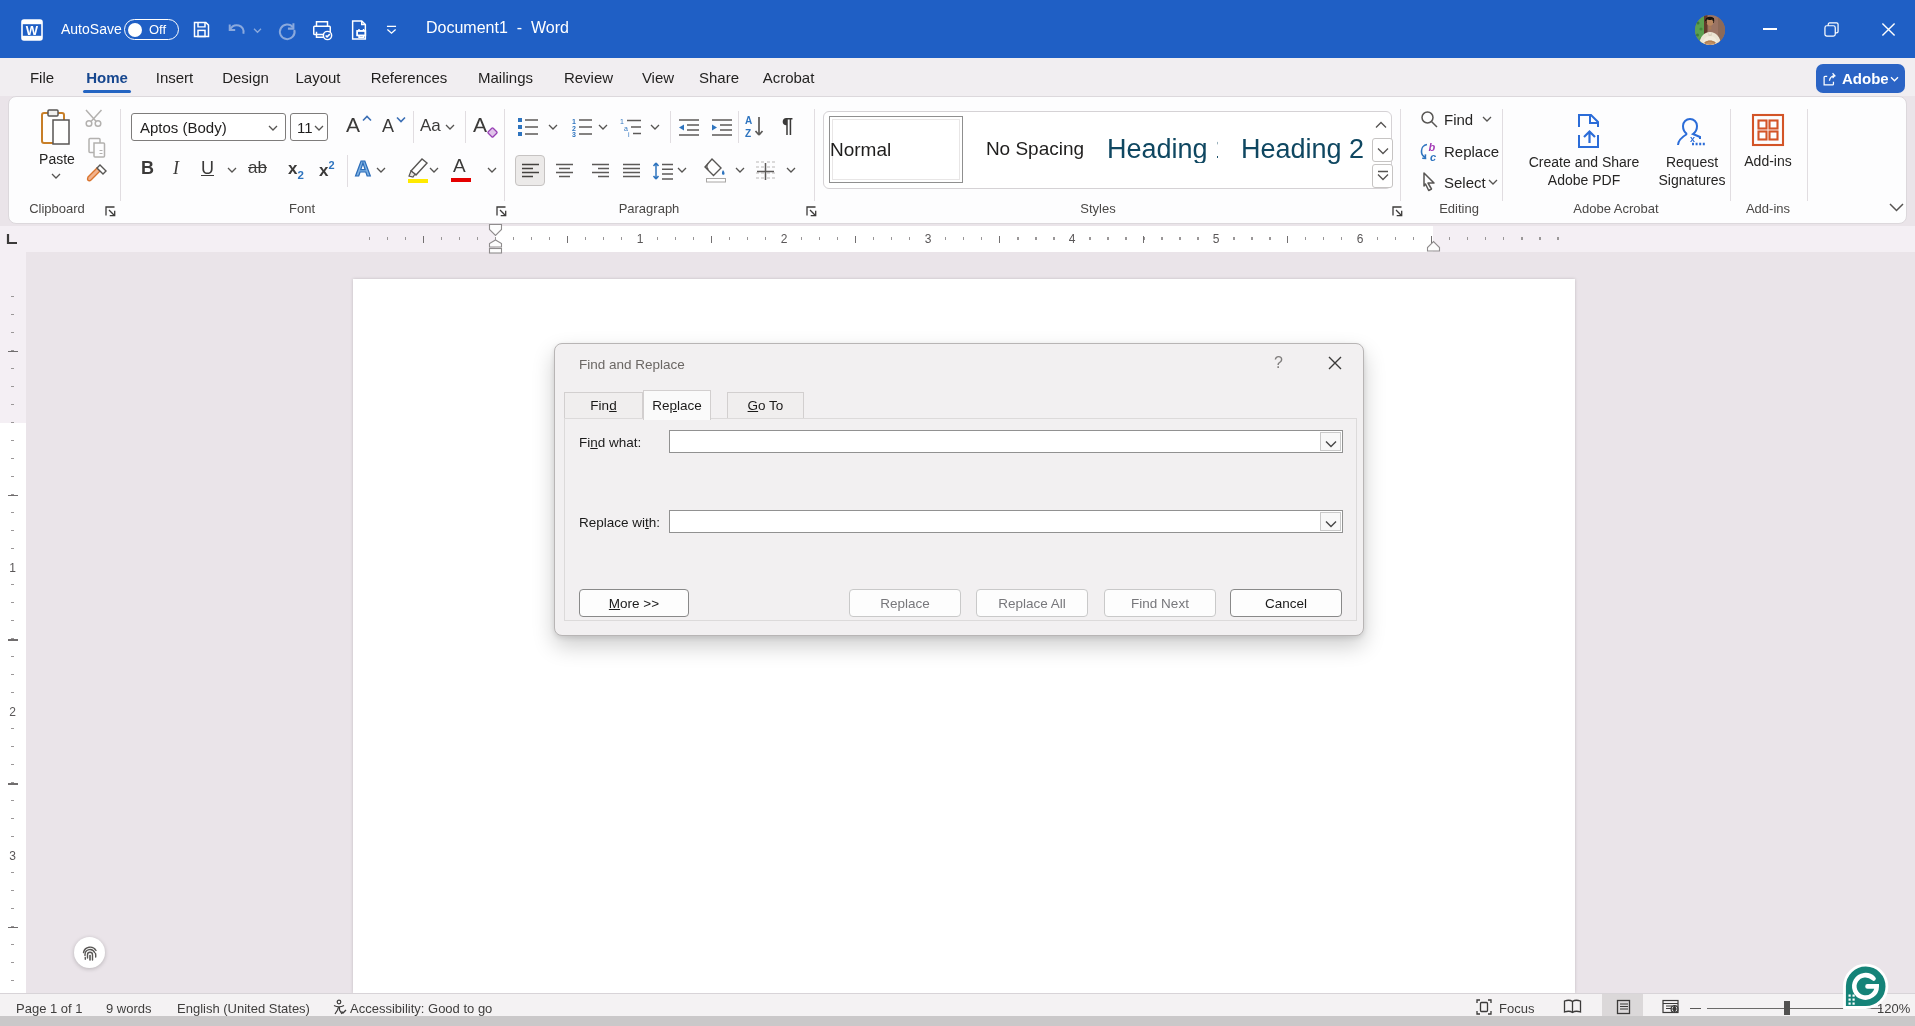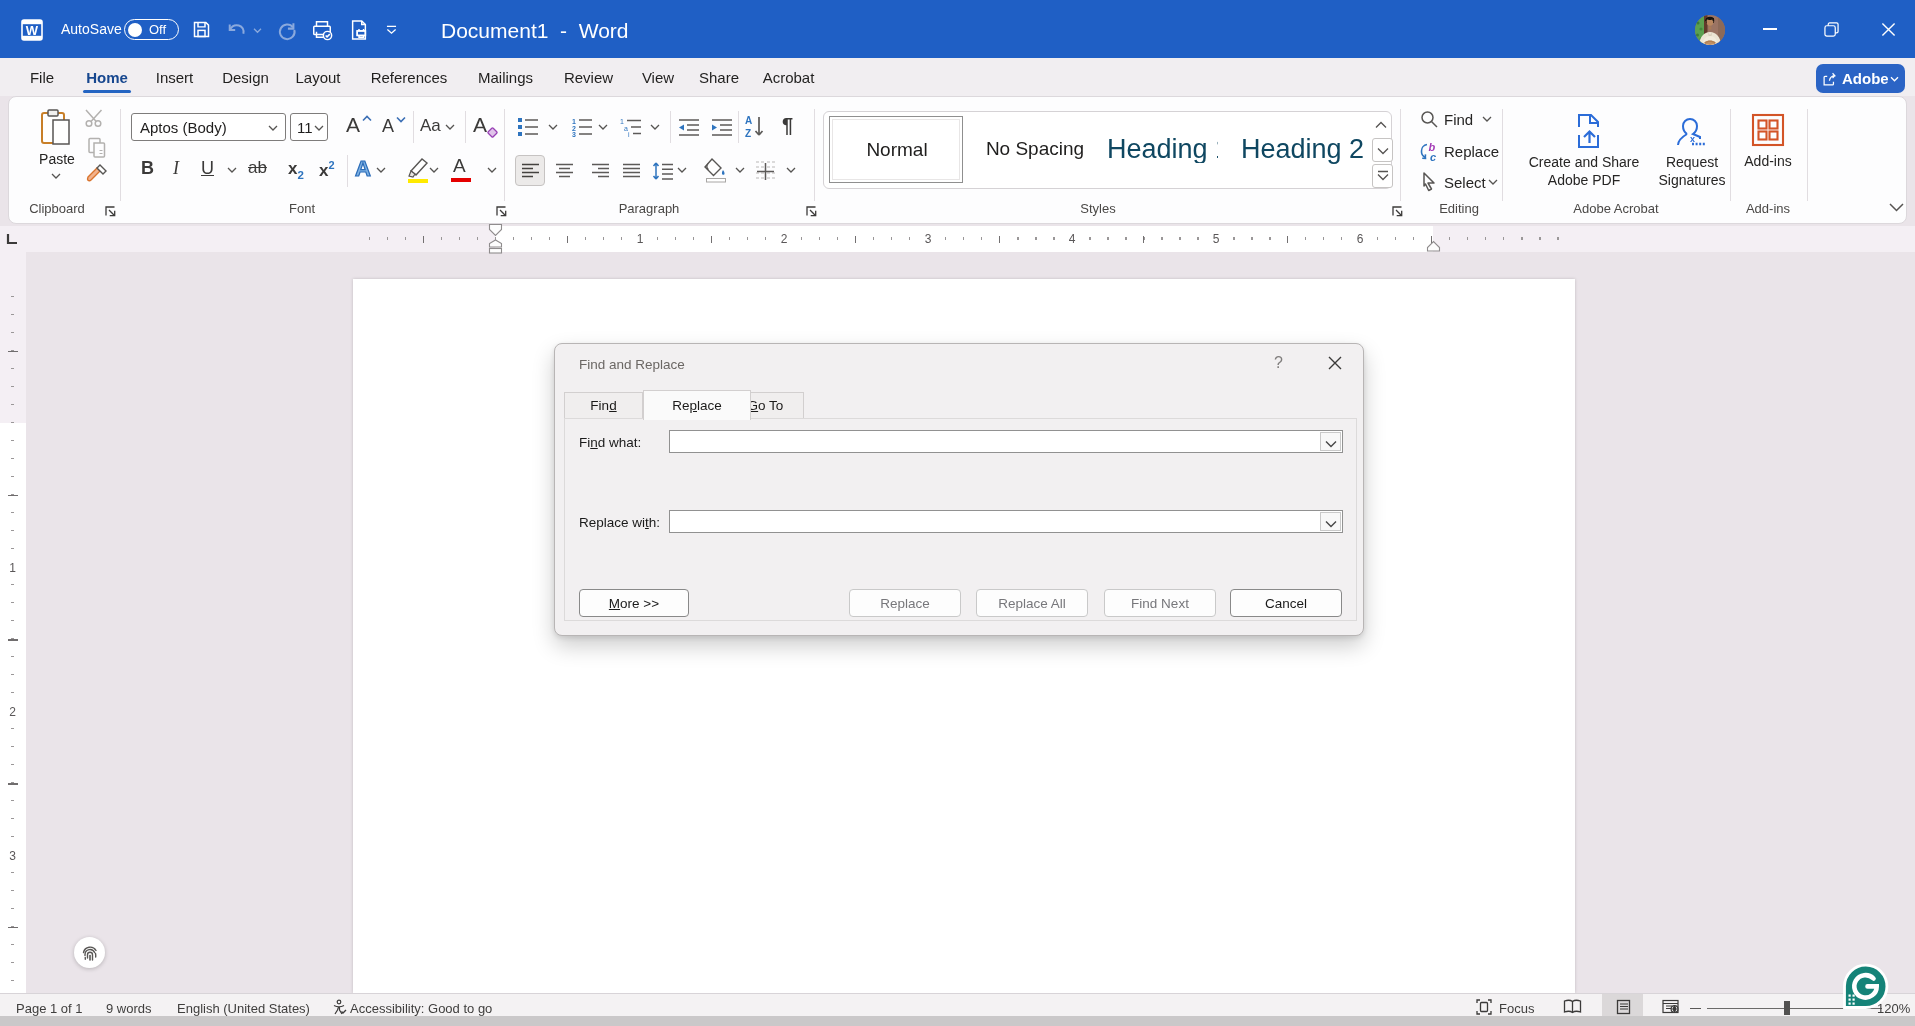"Document1 - Word" #doctitle { font-size: 21px -> 16px; margin-left: 15px -> none }
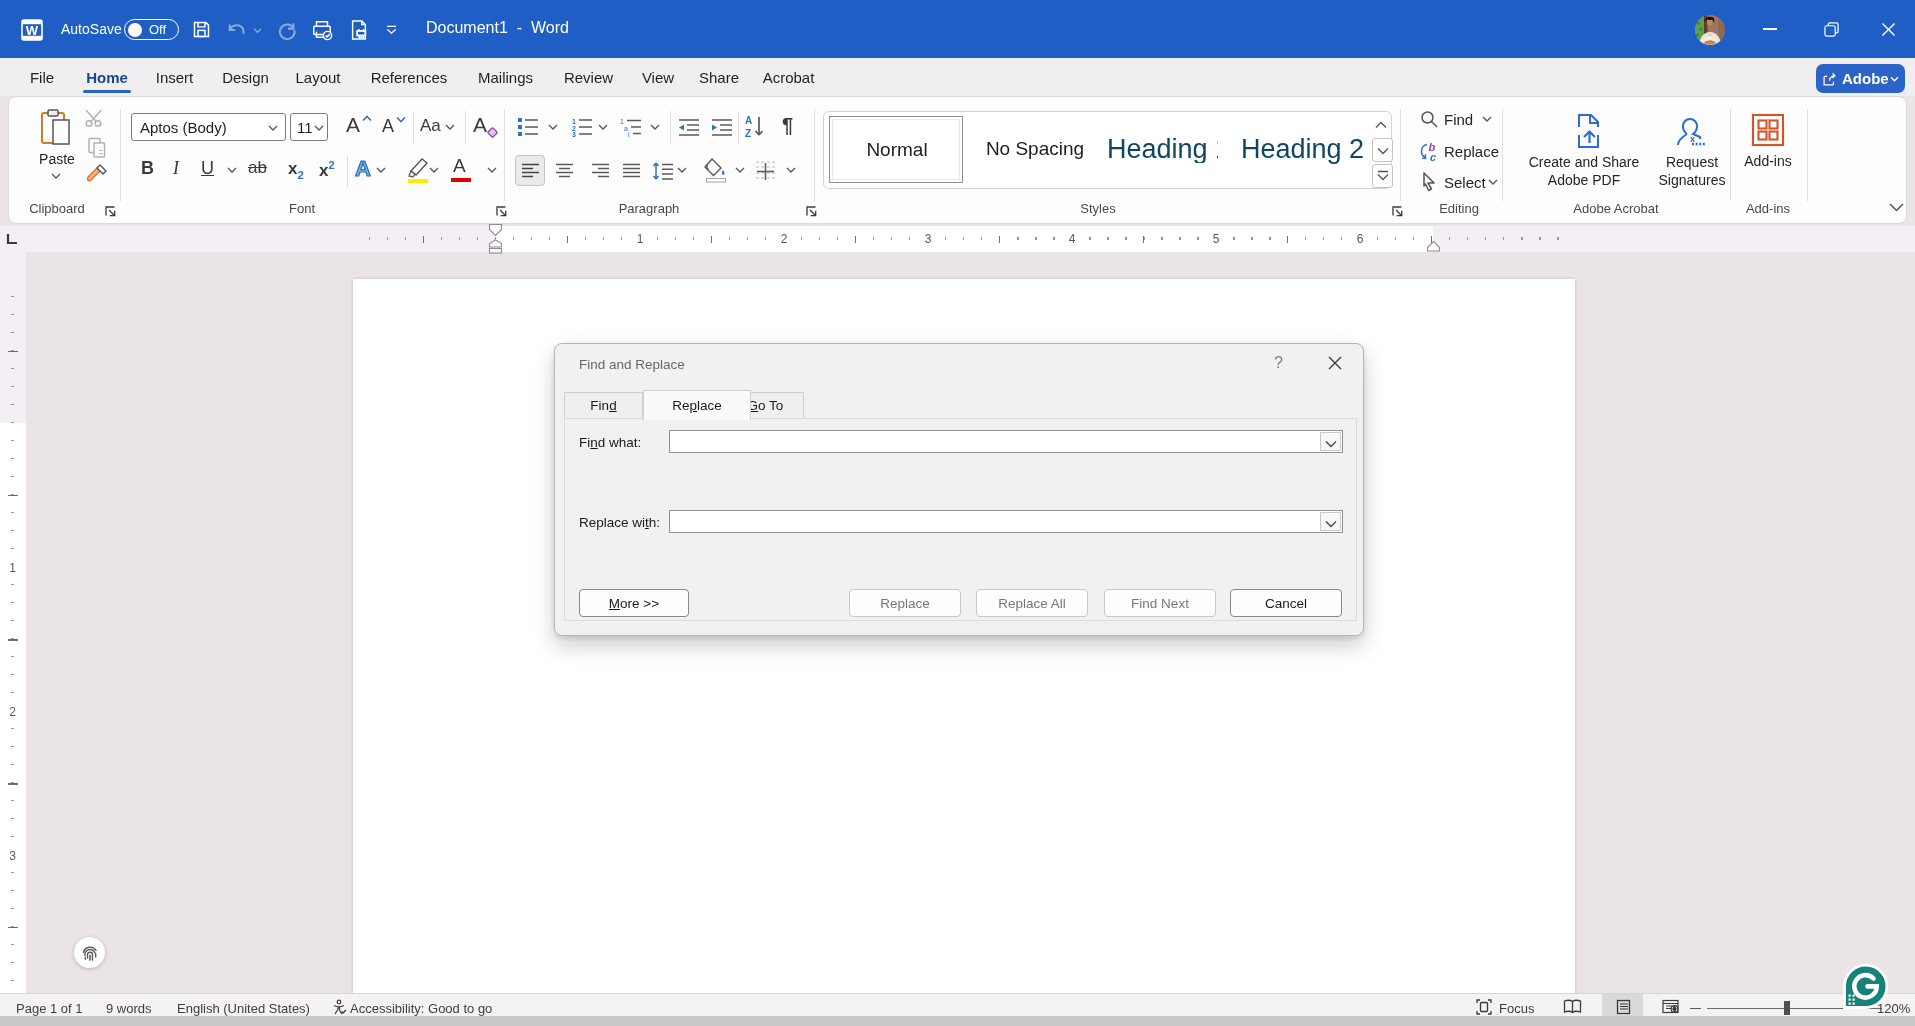"Normal" div.abs { text-align: center -> left }
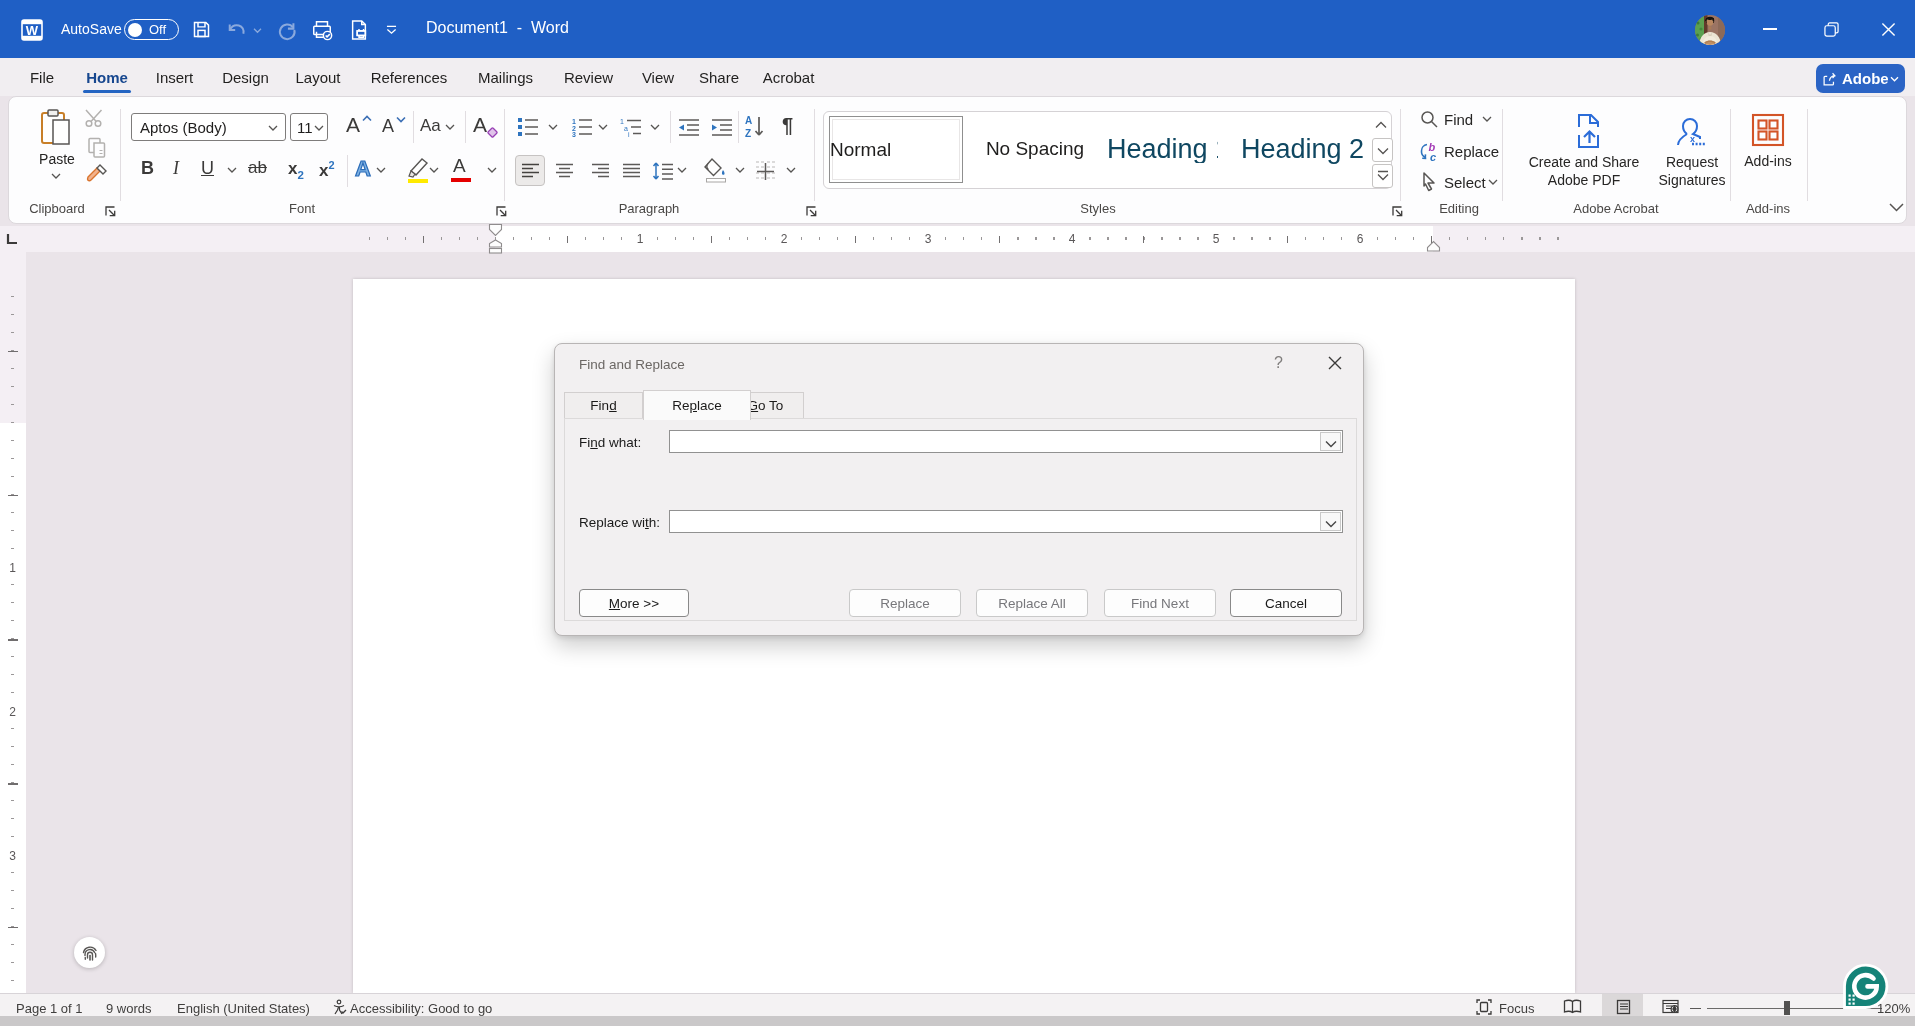"Re lace" div.dtab { width: 108px -> 68px }
